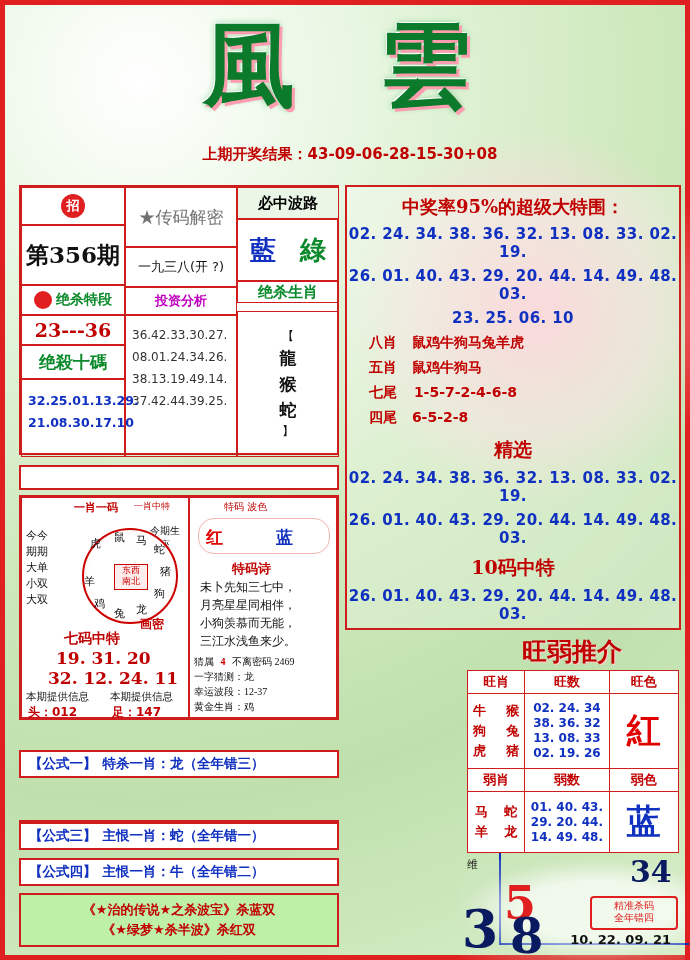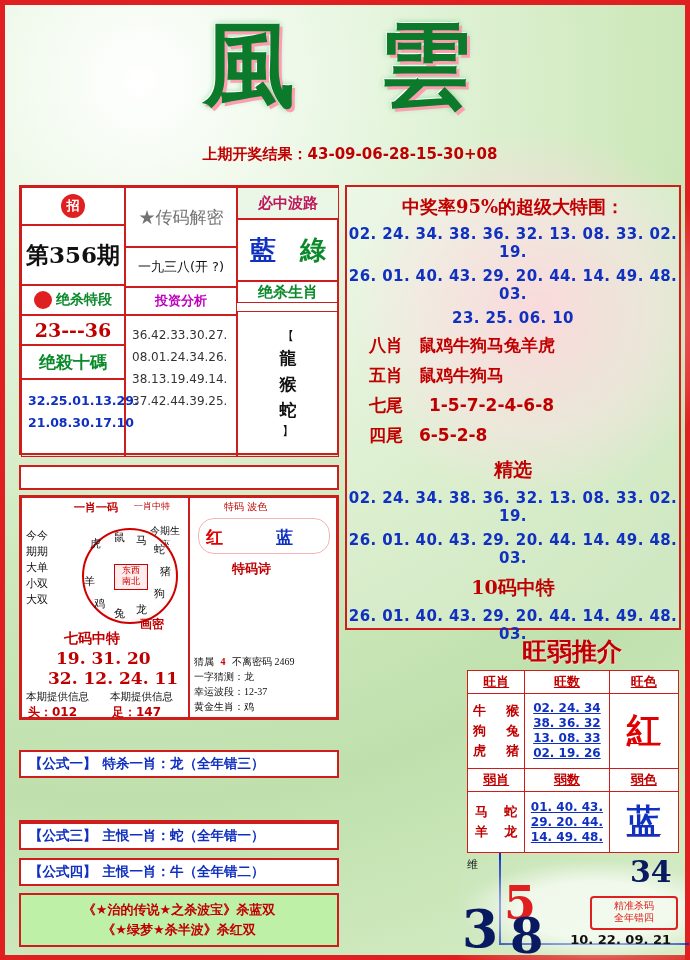"必中波路" span { color: #be185d -> #000000 }
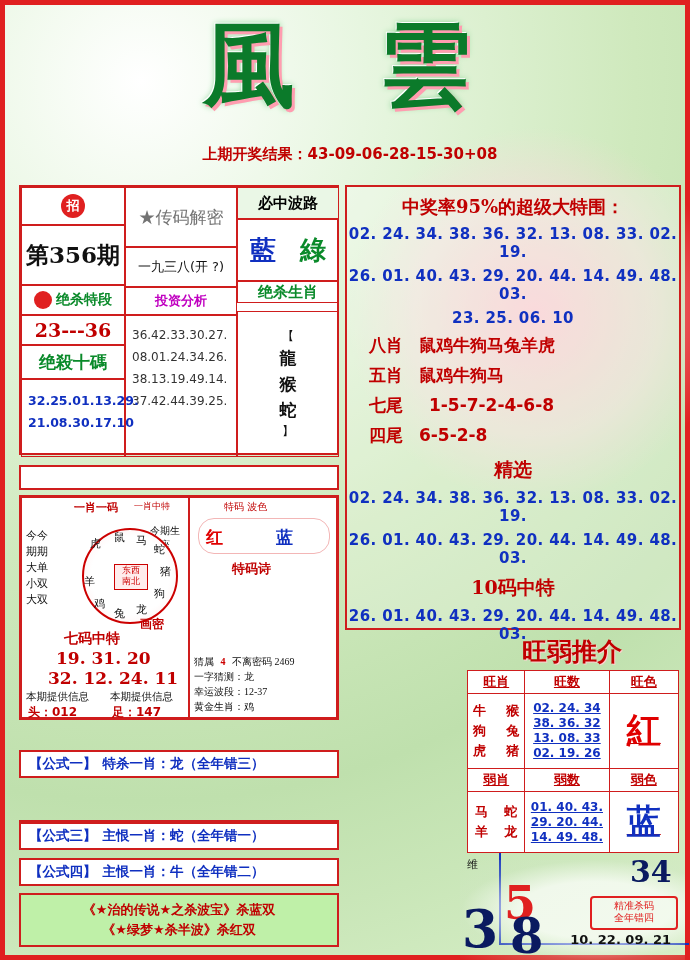"八肖 鼠鸡牛狗马兔羊虎" .xline { font-size: 17px -> 14px }
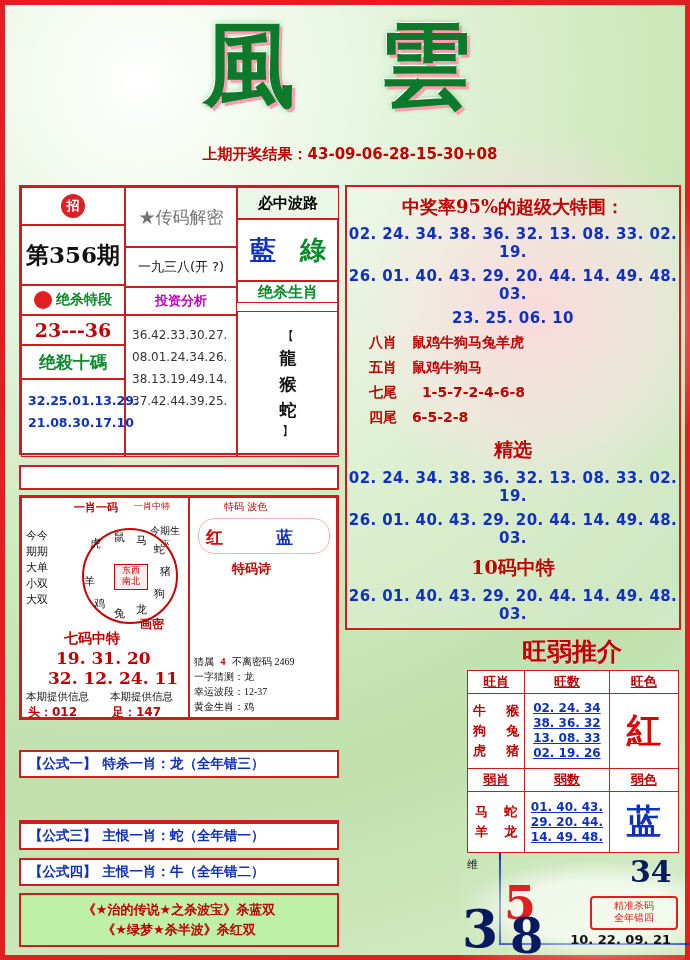"1-5-7-2-4-6-8" span { margin-left: 20px -> 12px }
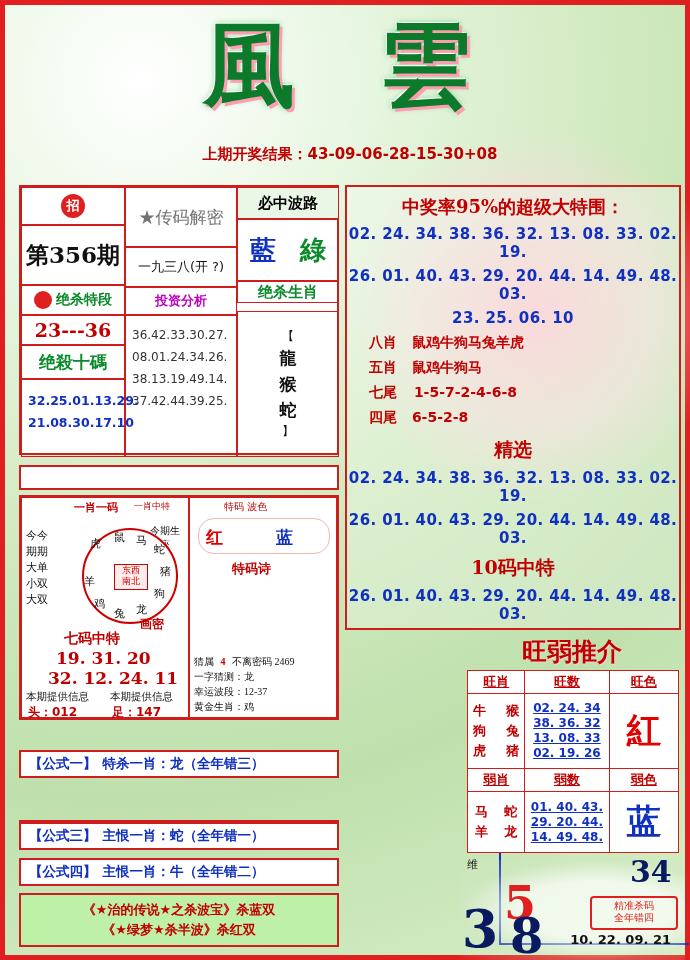"未卜先知三七中，" div { html: none -> <div> <div>未卜先知三七中，</div> <div>月亮星星同相伴，</div> <div>小狗羡慕而无能，</div> <div>三江水浅鱼来少。</div> </div> }
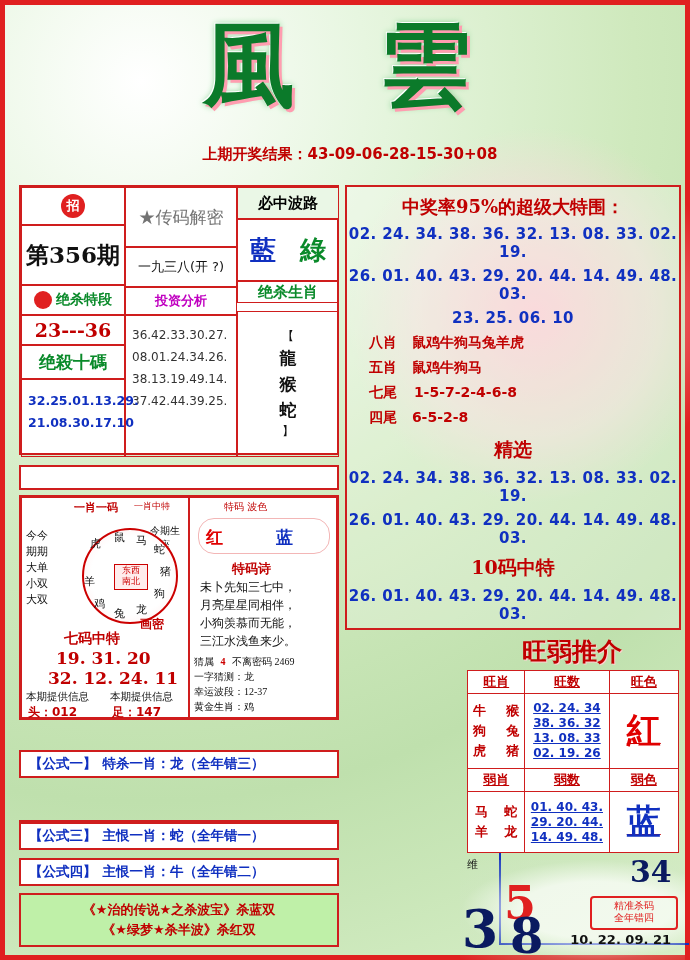"旺肖" .wrTable td,.wrTable th { text-decoration: underline -> none }
